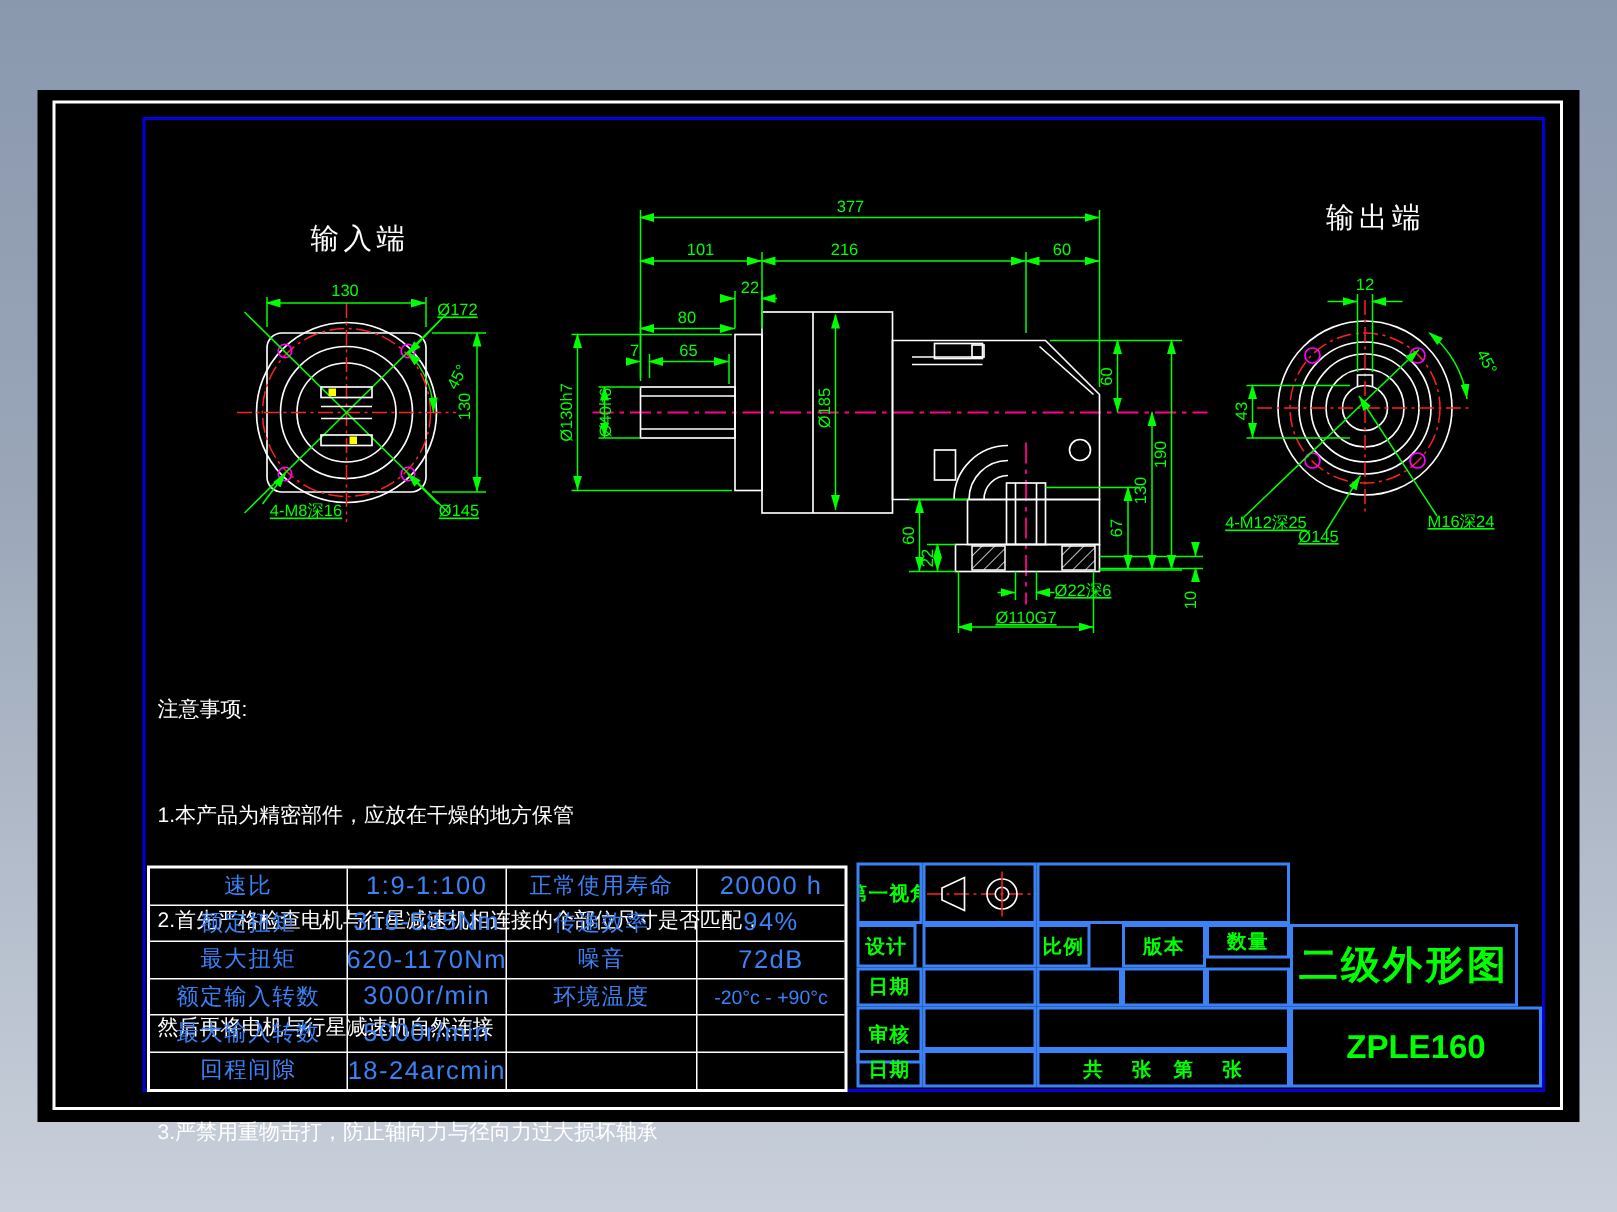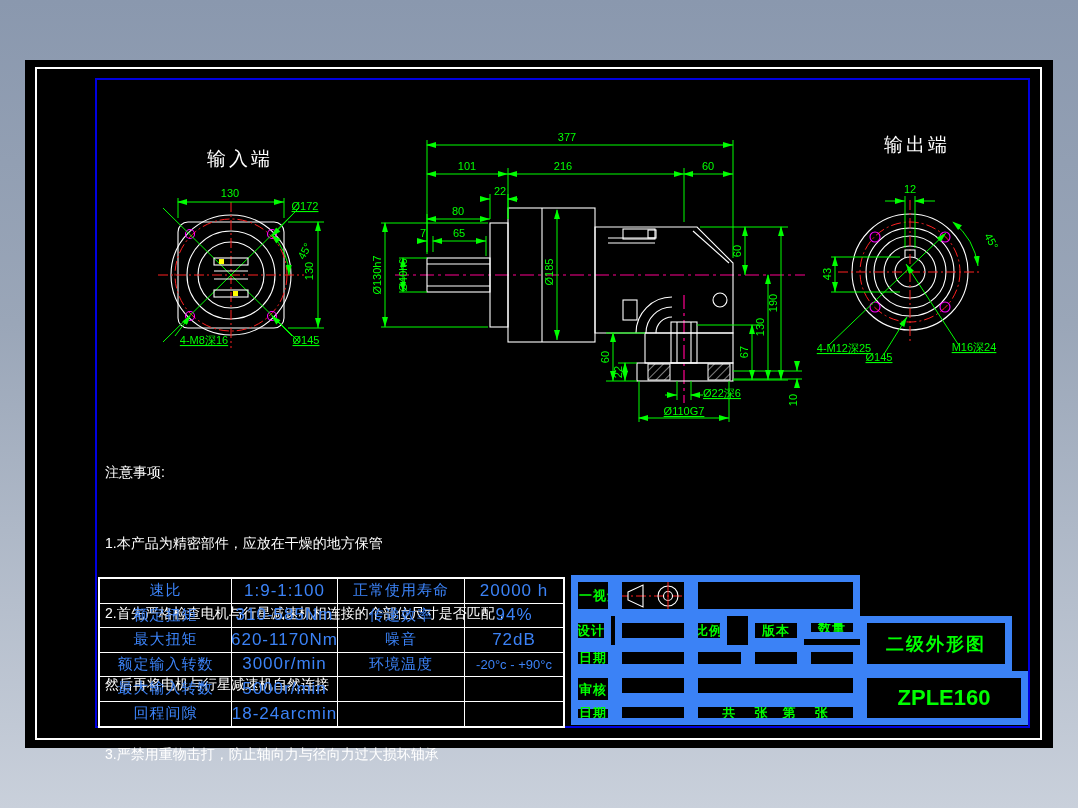"第一视角" .tb { border: 7px solid #3b82f6 -> 2px solid #3b82f6 }
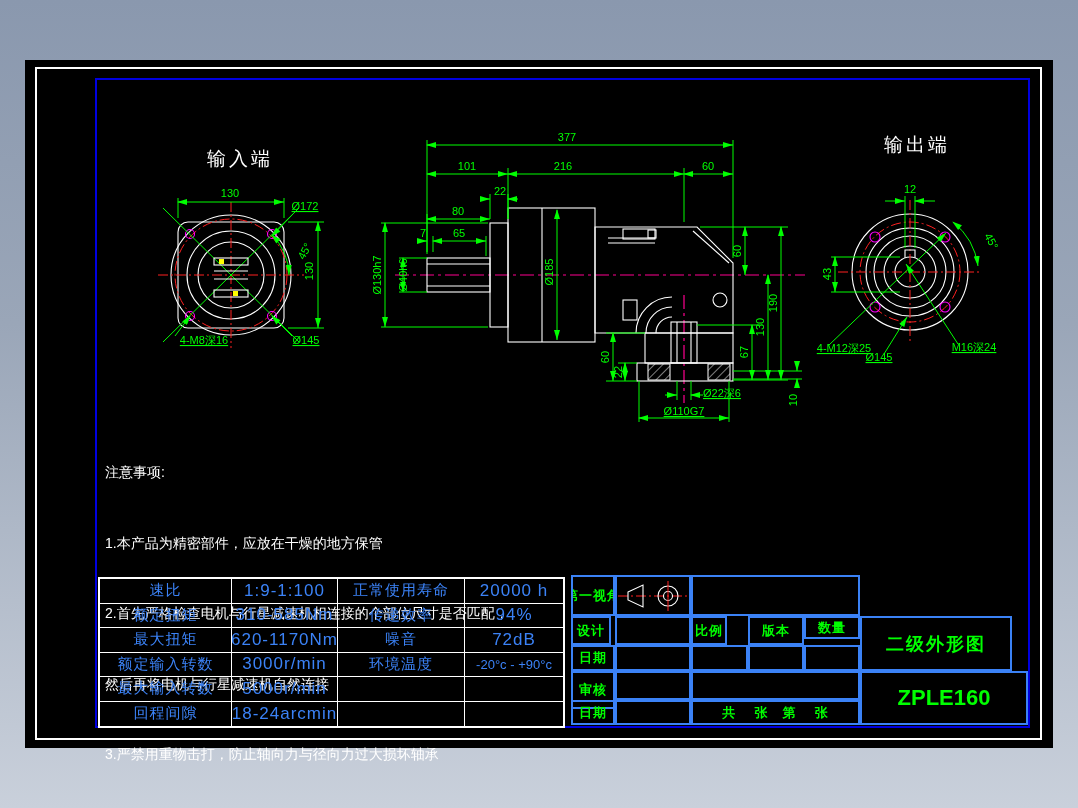"二级外形图" div.tb { font-size: 18px -> 26px }
